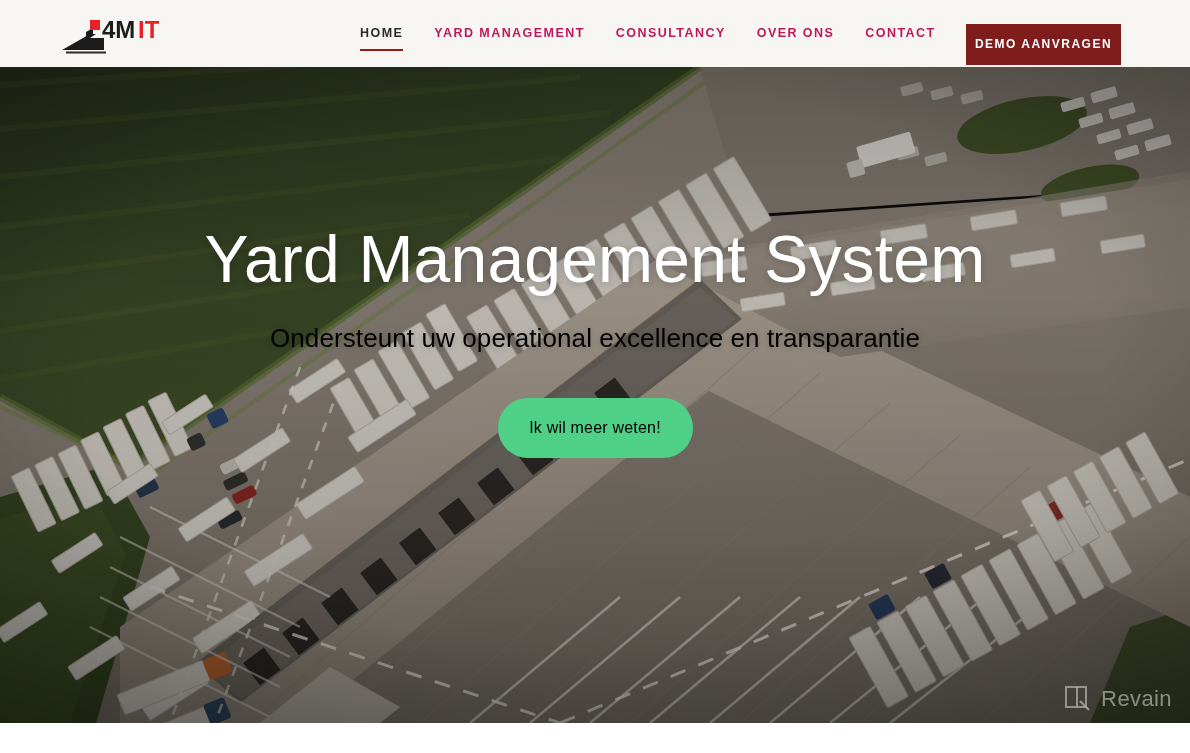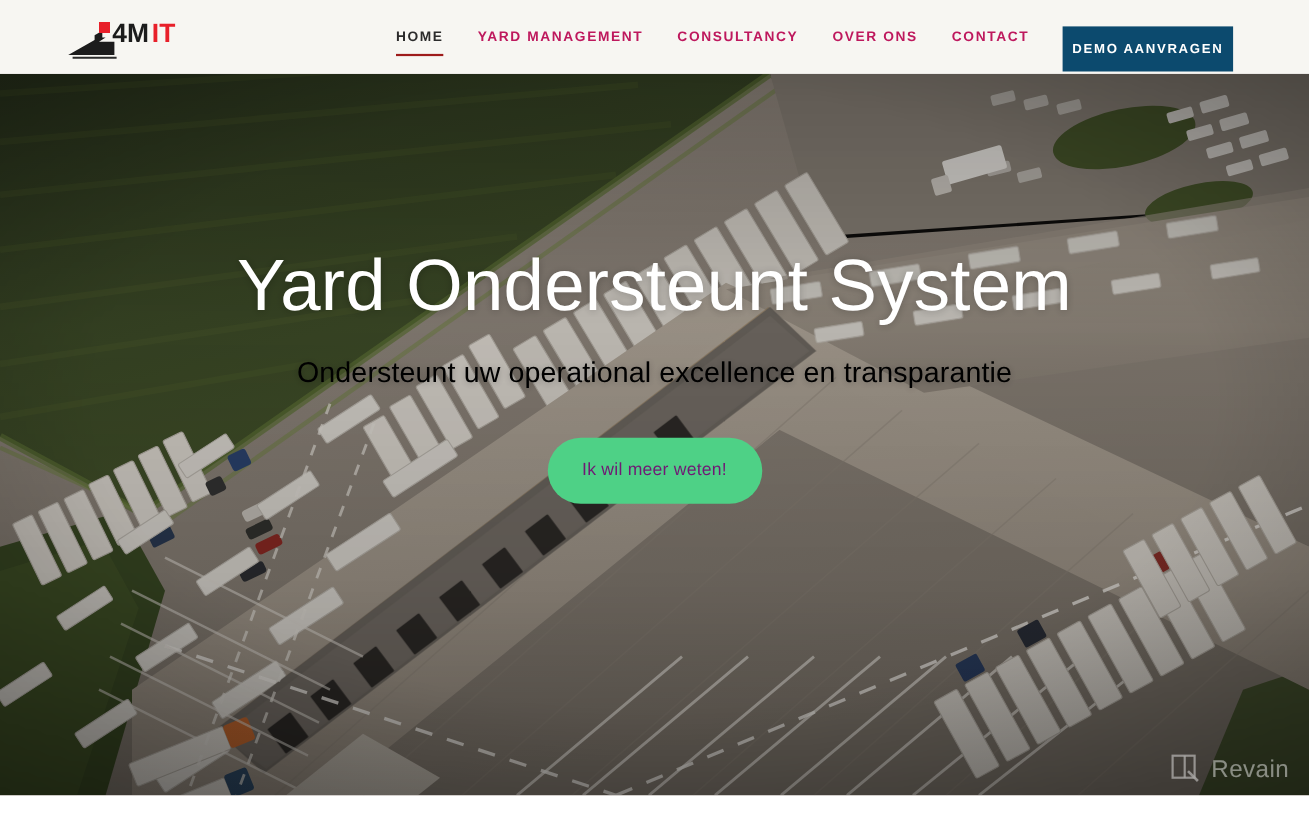"DEMO AANVRAGEN" .btn-demo { background: #0c4a6e -> #7f1d1d }
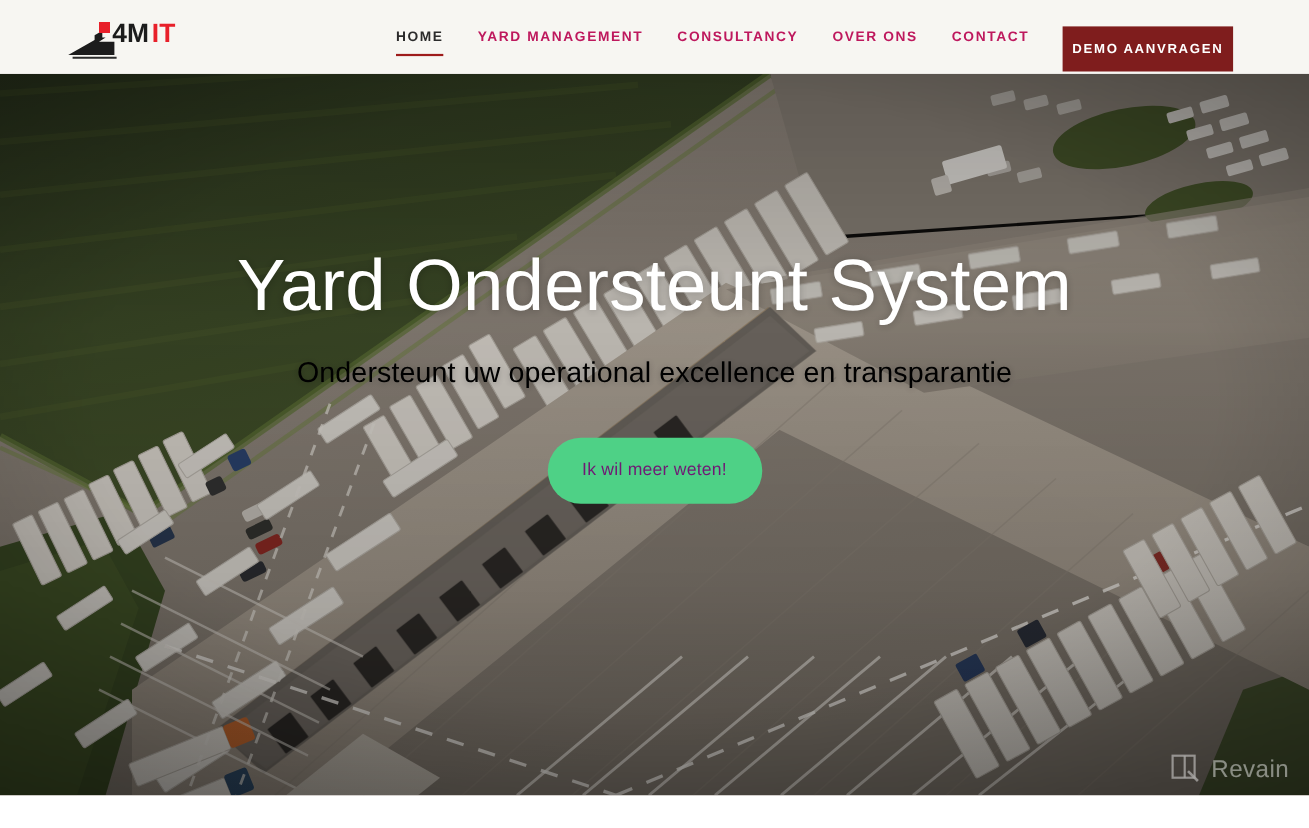"Yard Ondersteunt System" h1.hero-title { text: Ondersteunt -> Management }
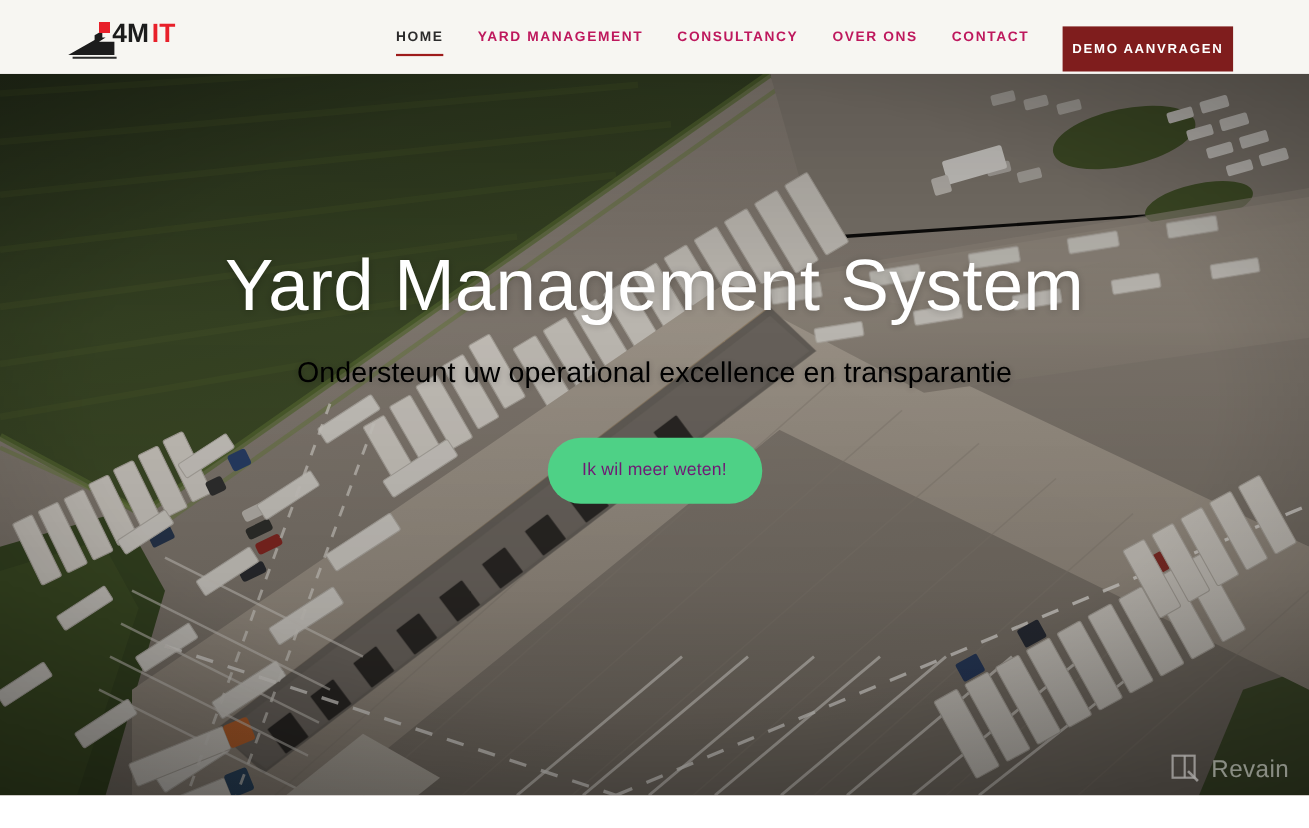"Ik wil meer weten!" .btn-hero { color: #701a75 -> #000000 }
